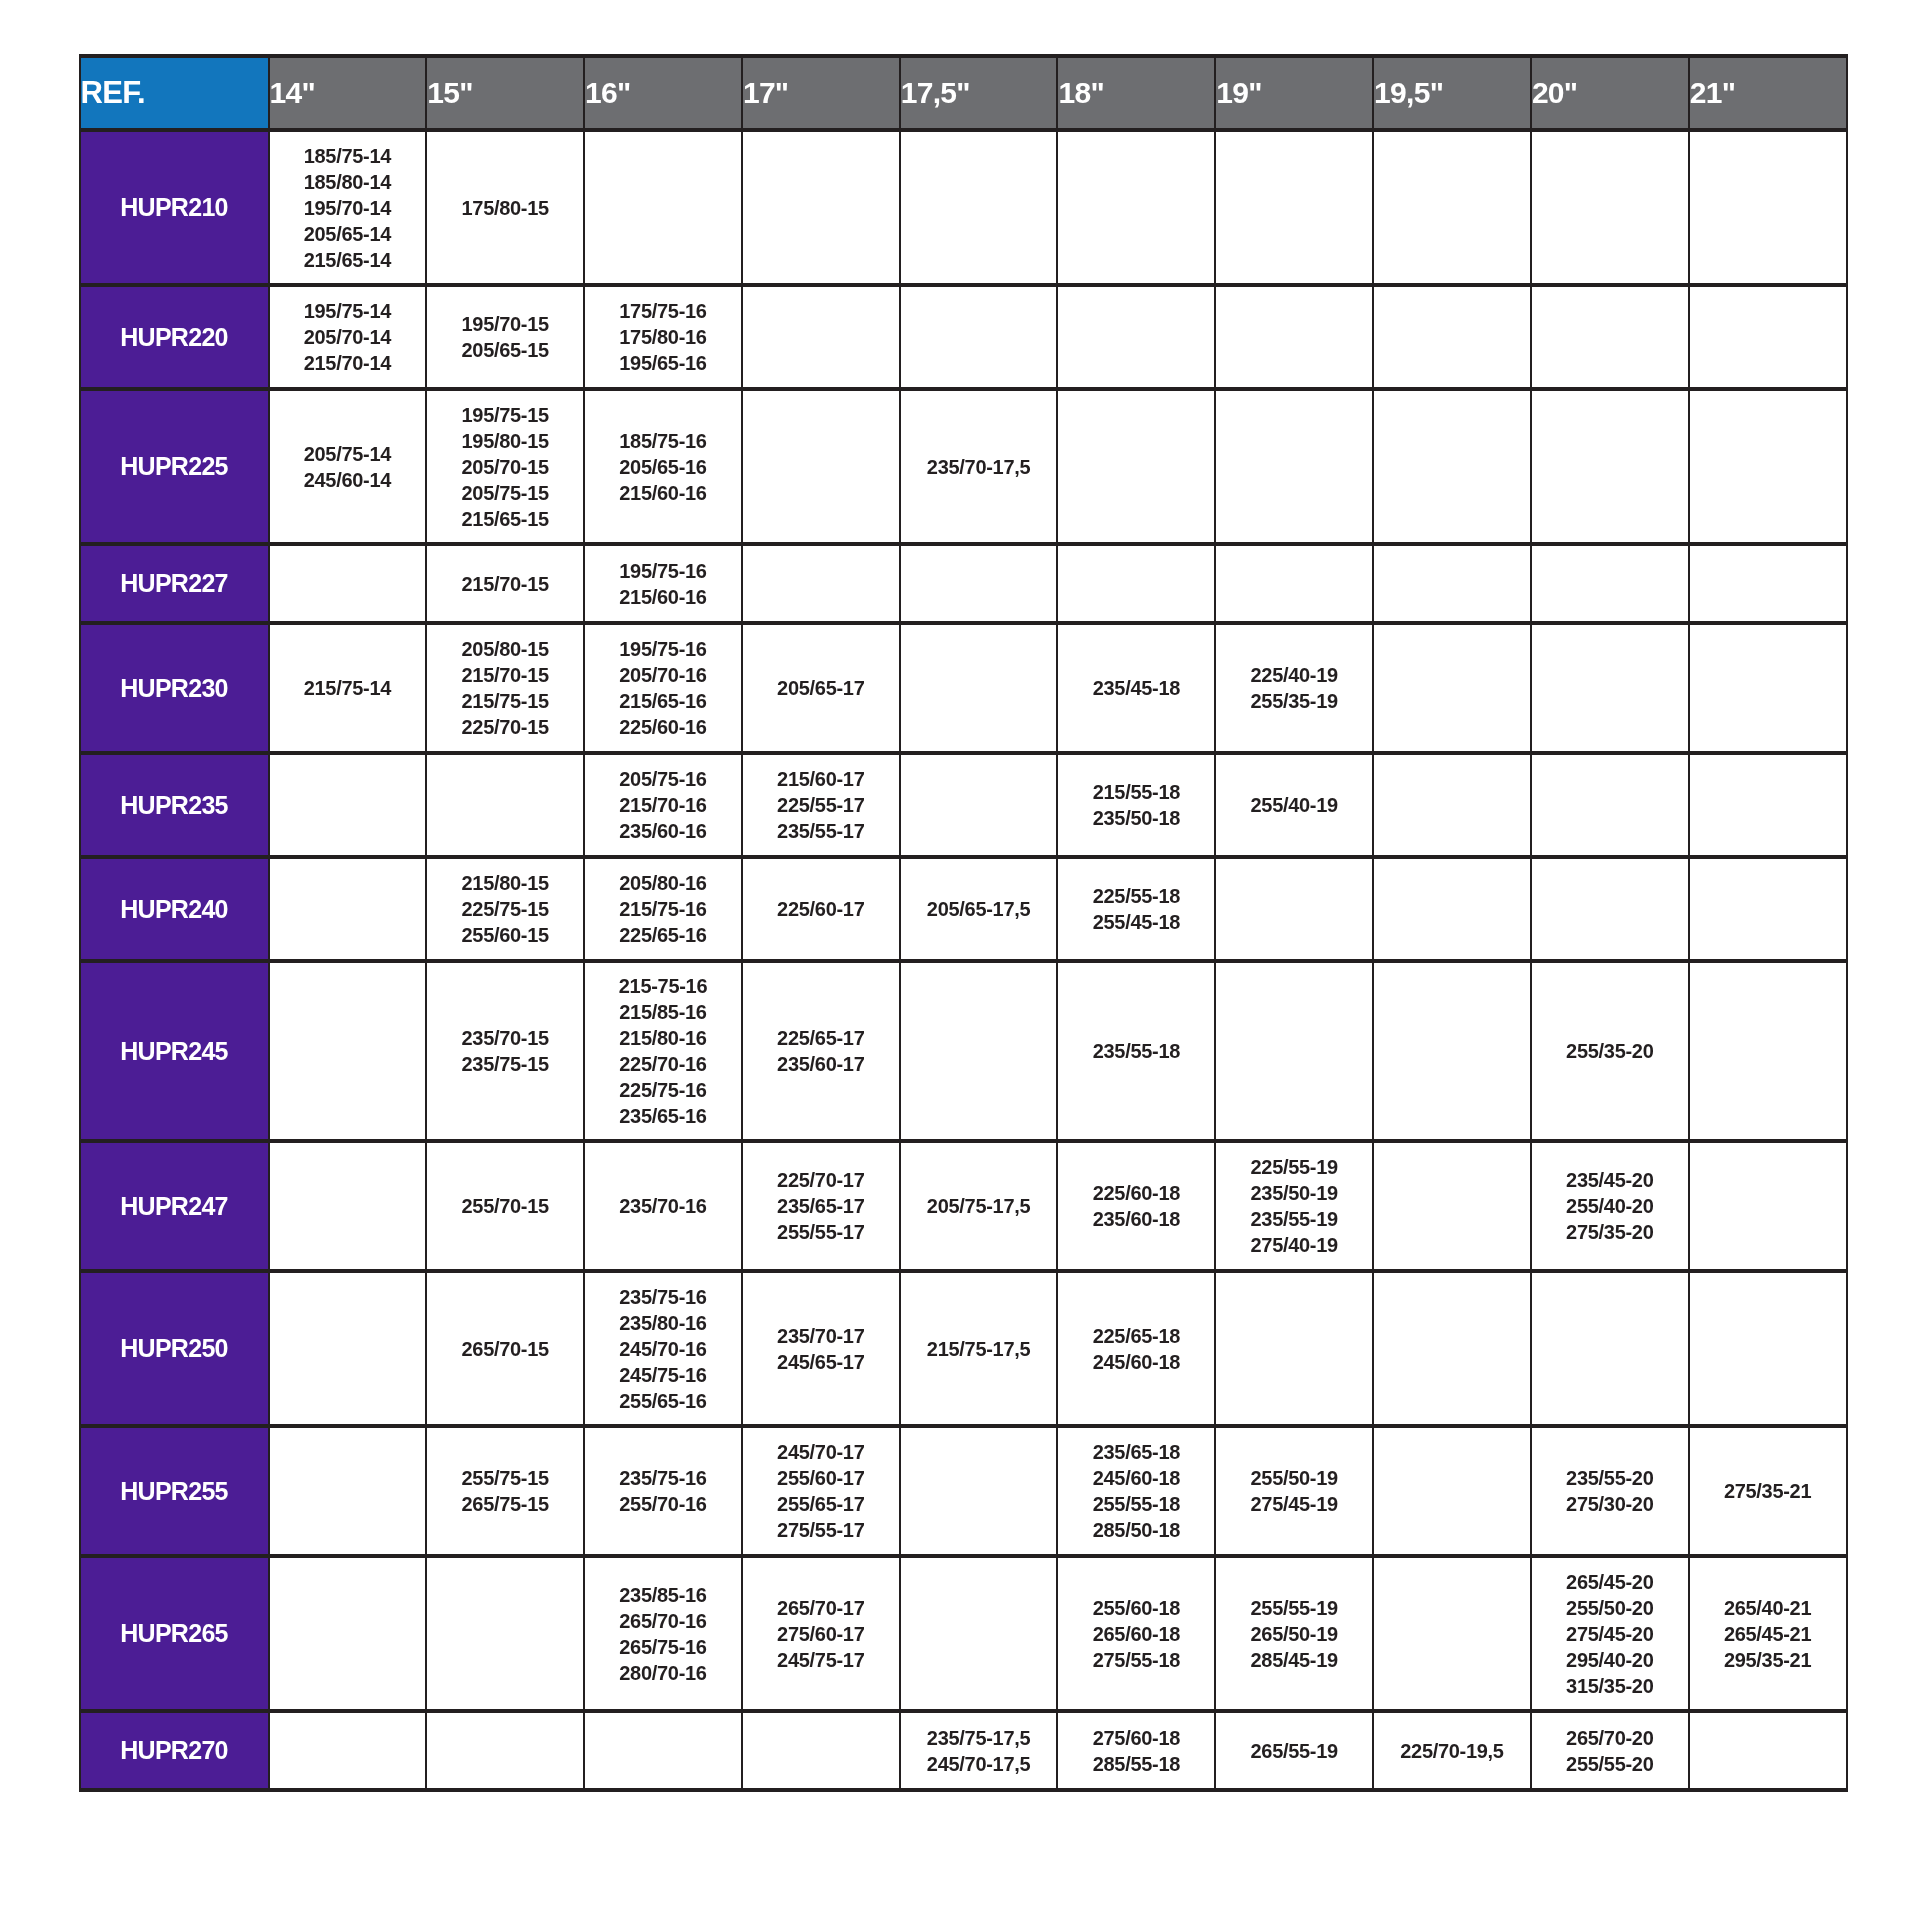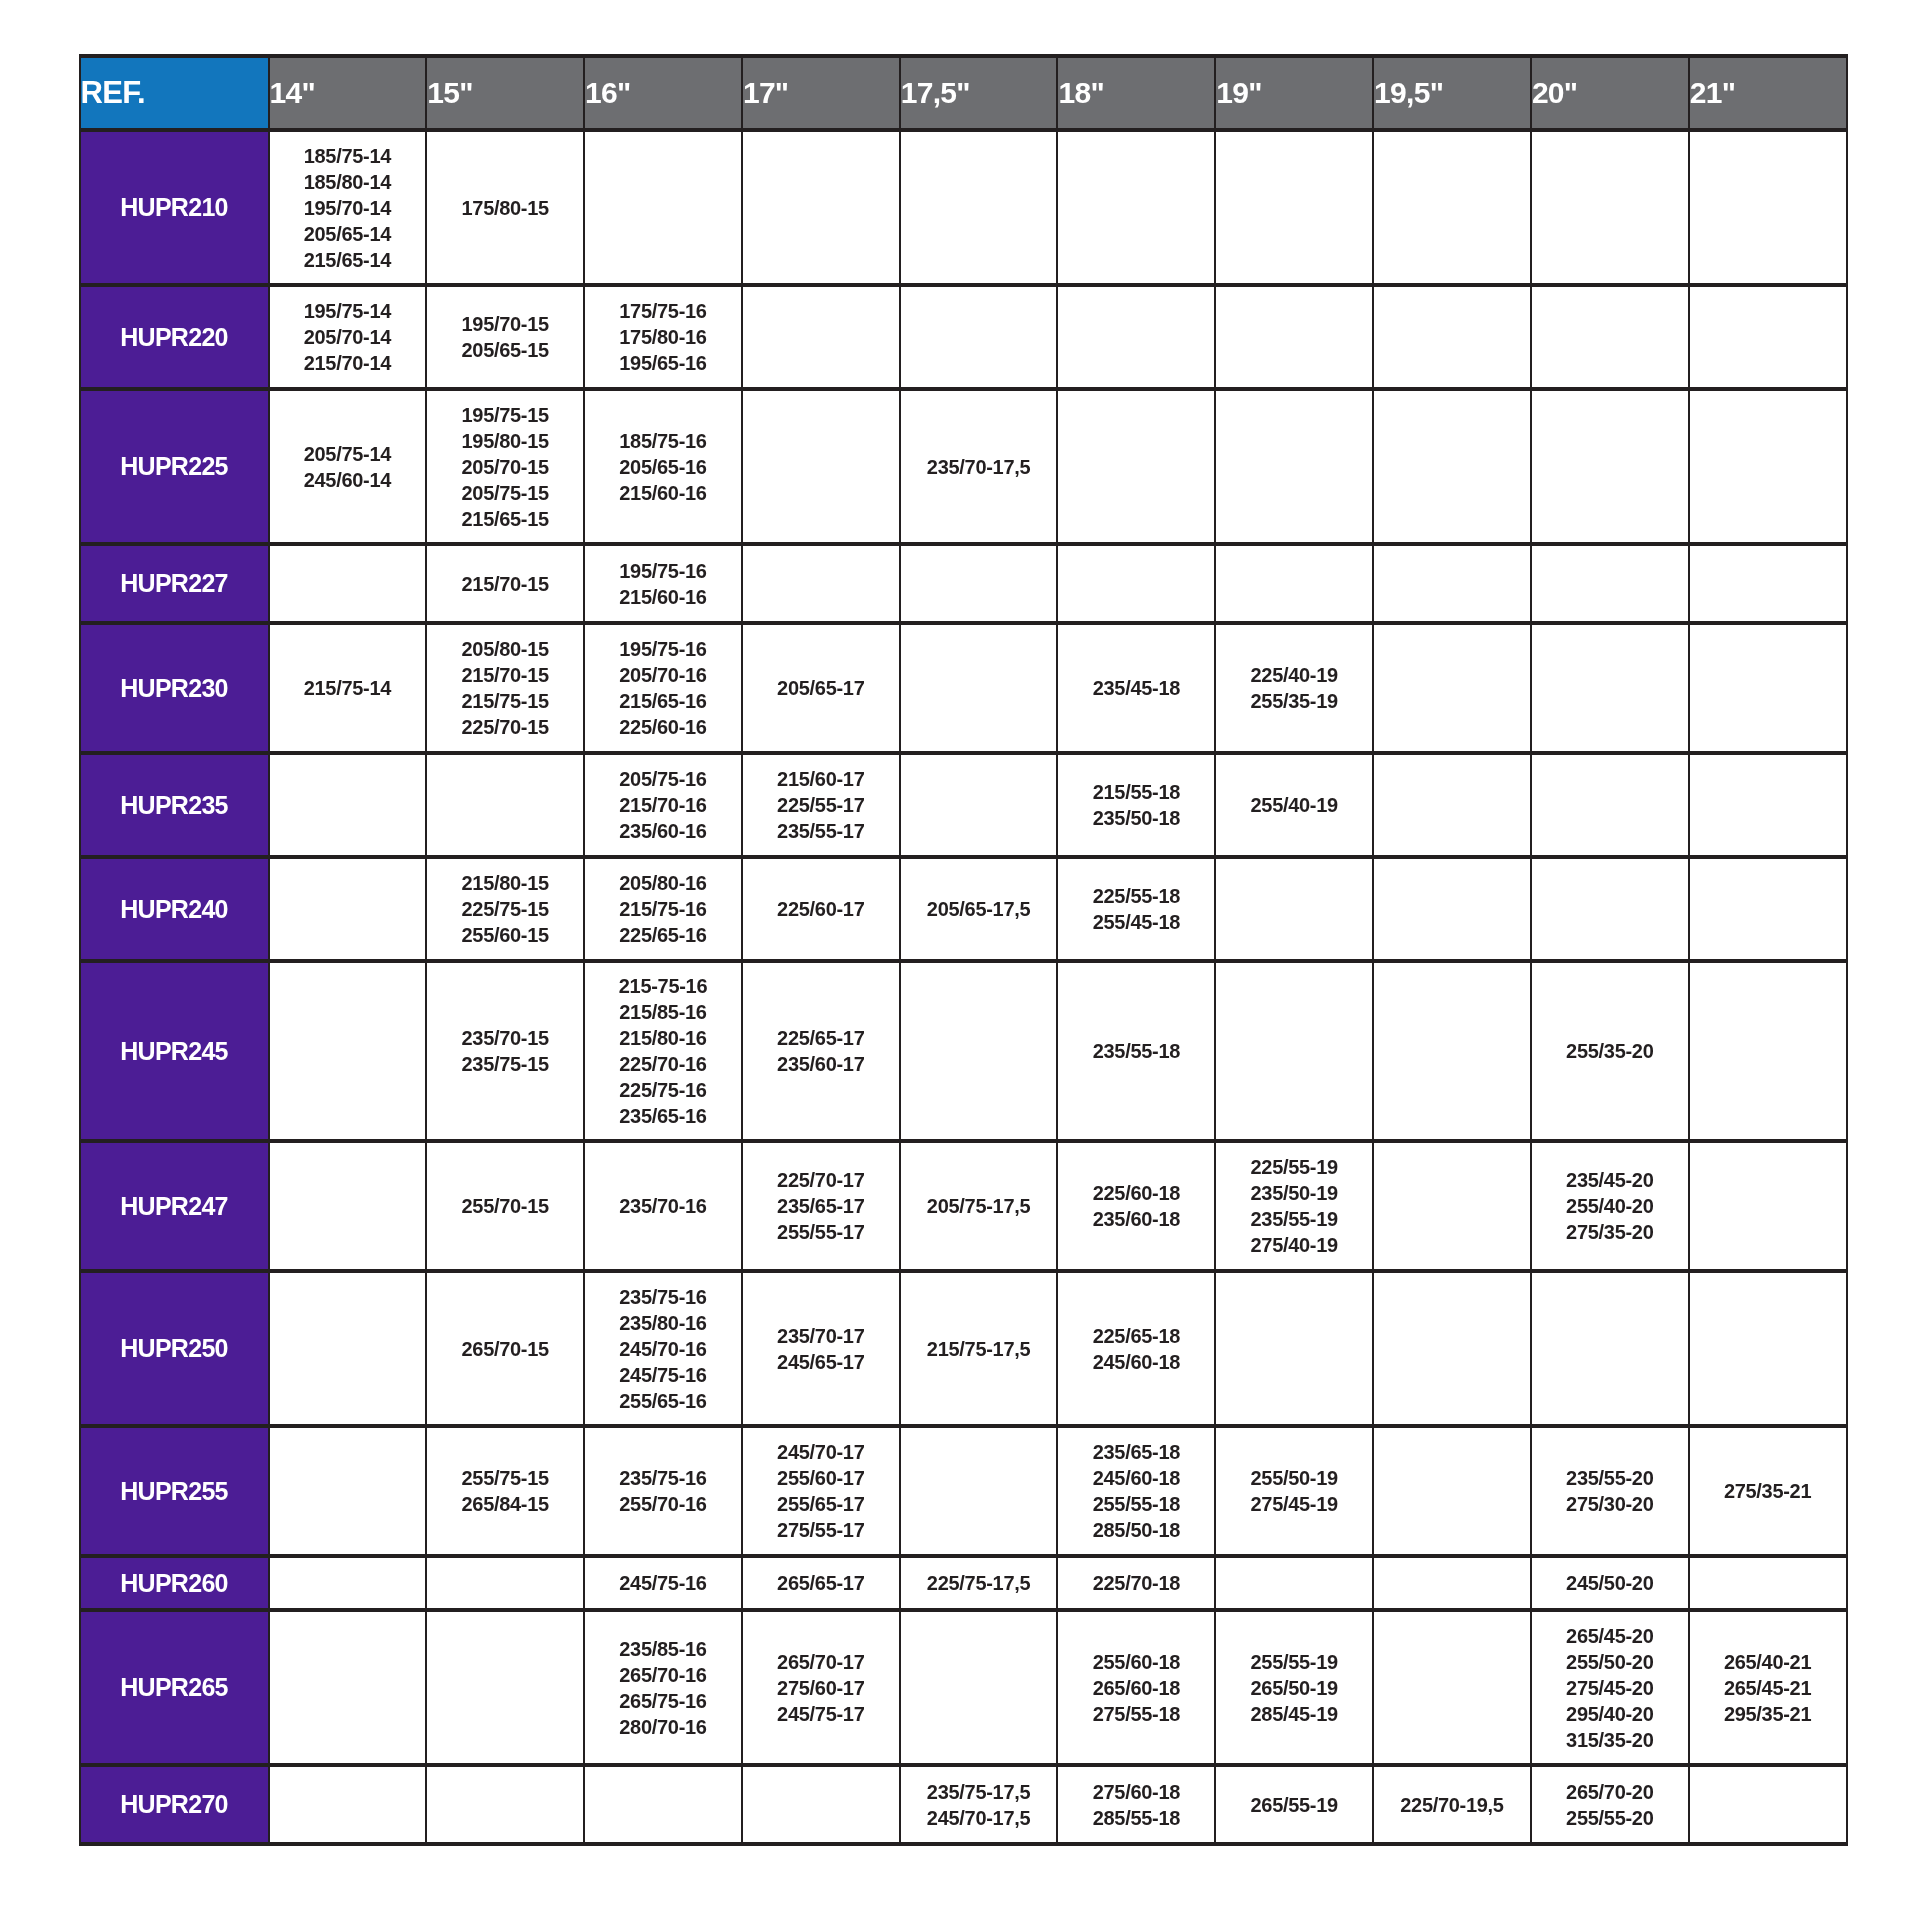"265/84-15" div { text: 265/84-15 -> 265/75-15 }
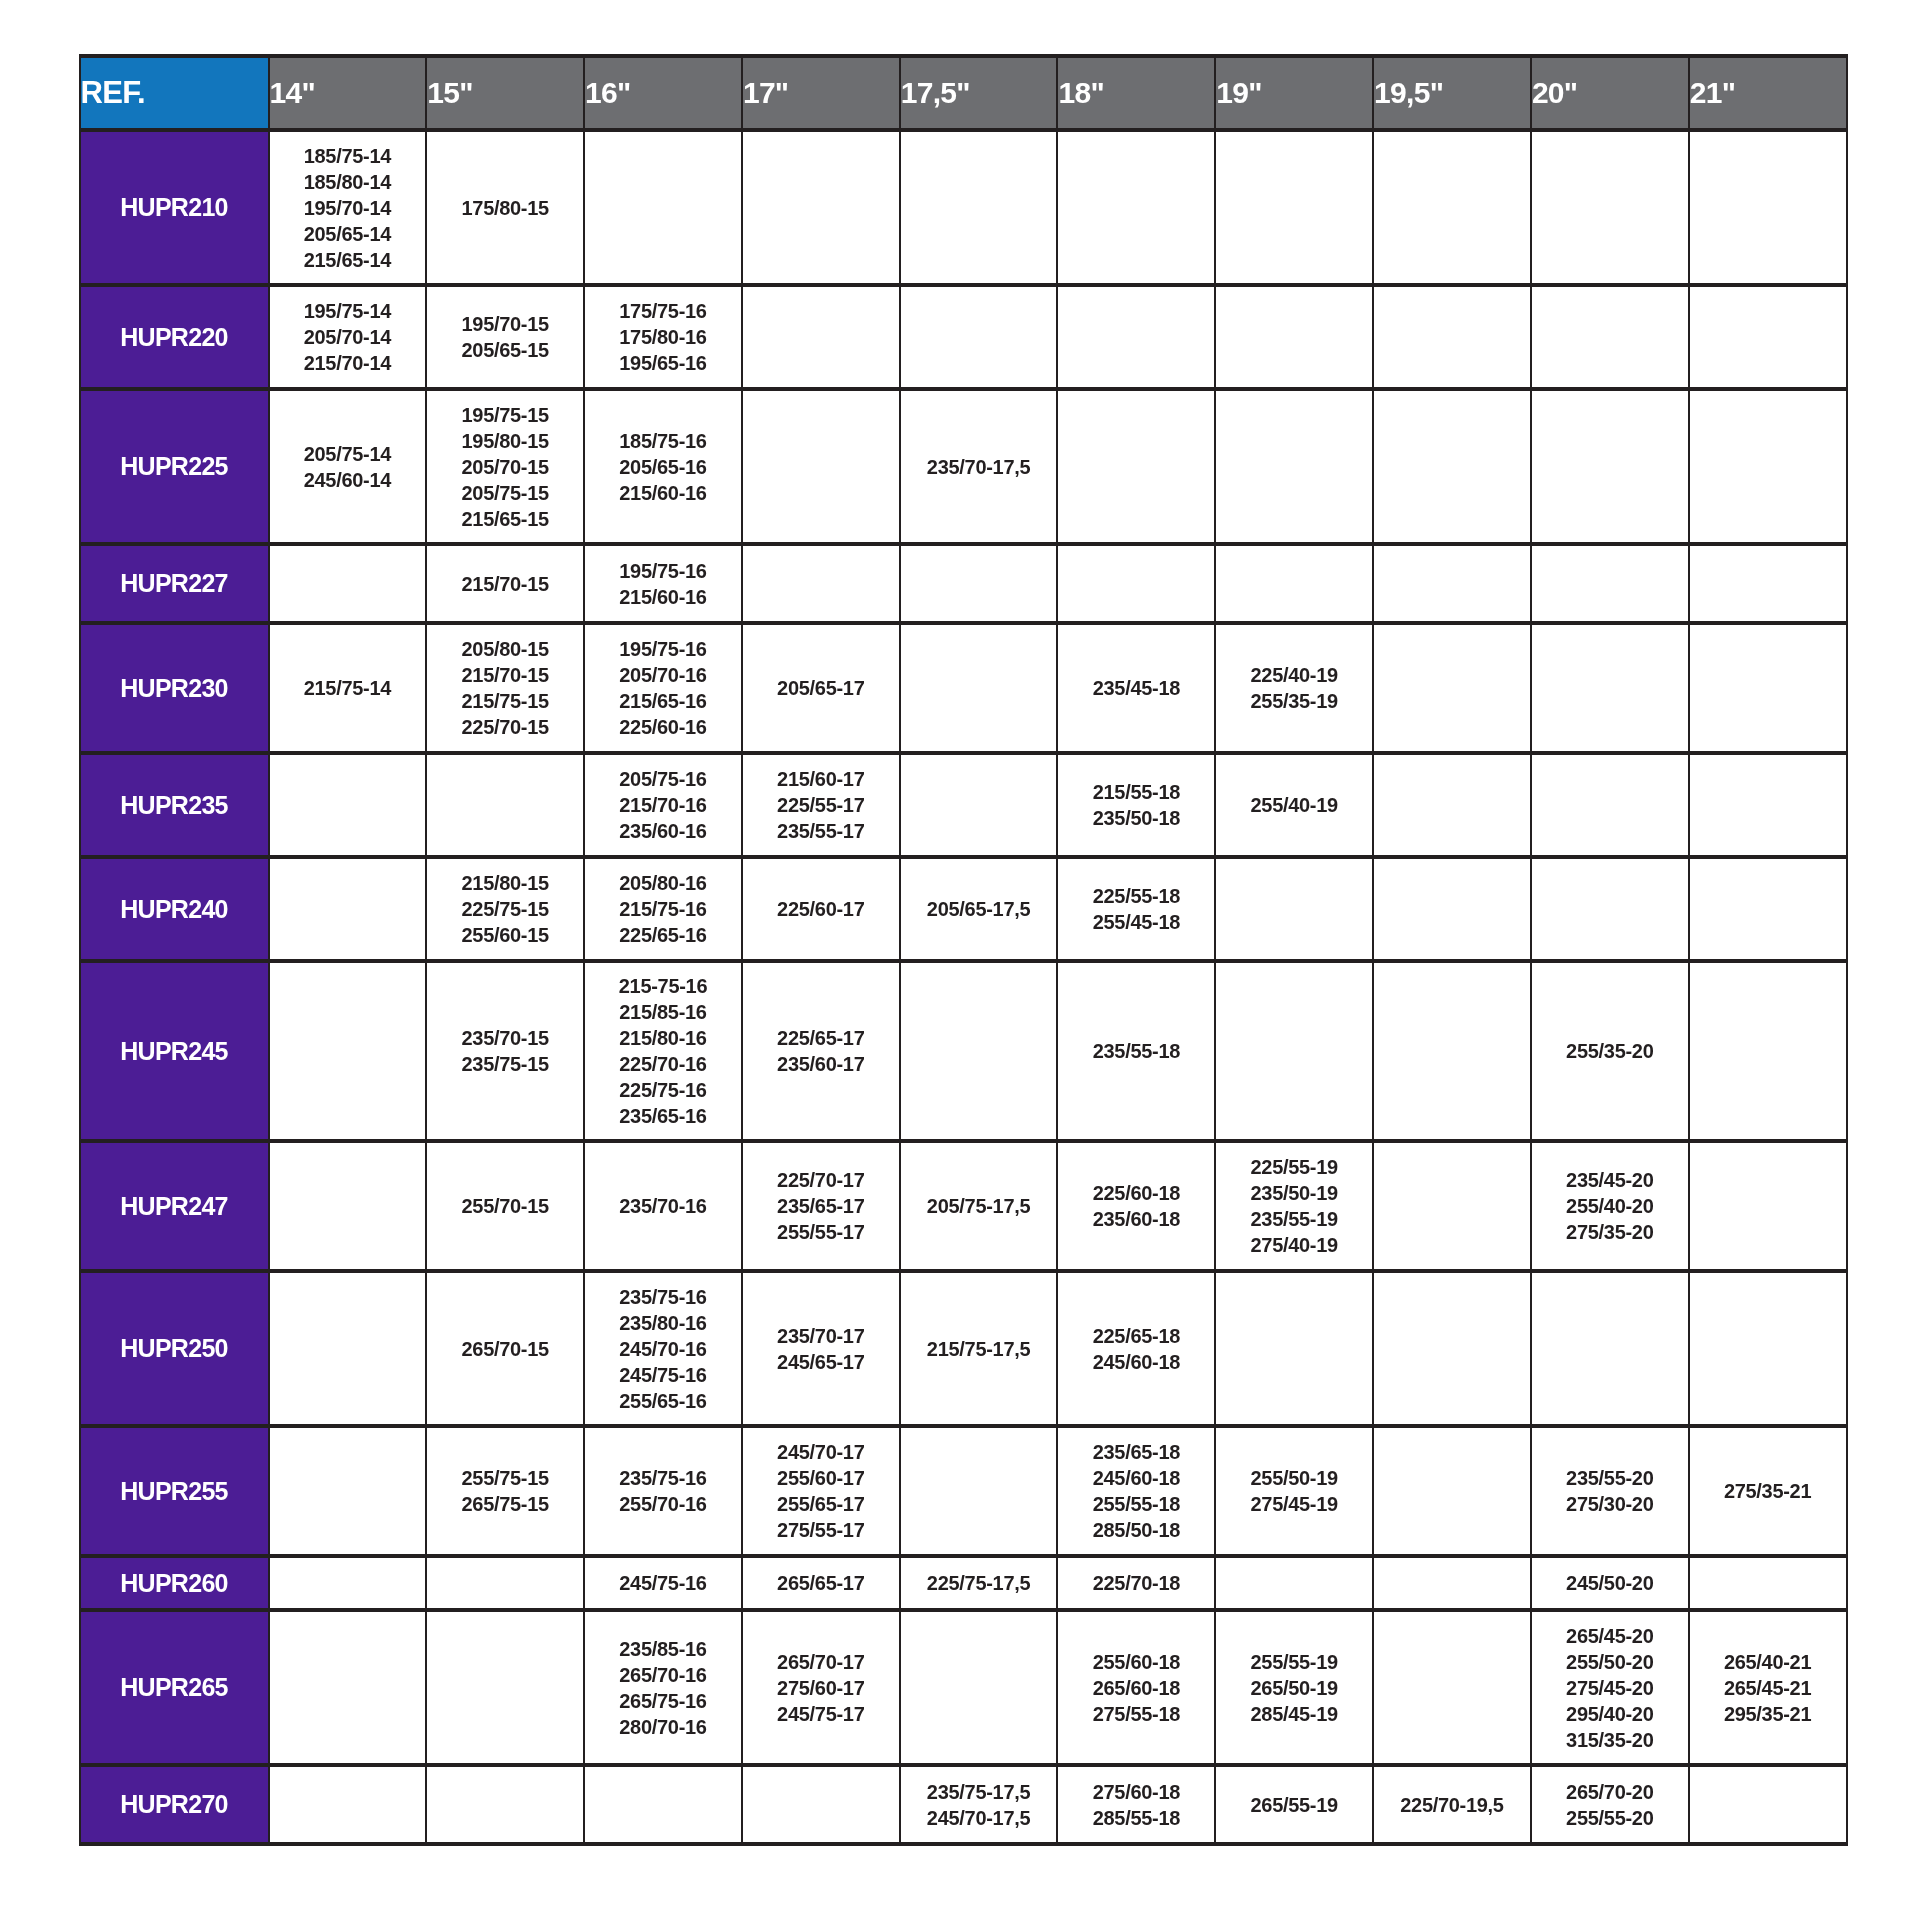"HUPR260" tr { html: <tr> <th>HUPR260</th> <td></td> <td></td> <td> <div>245/75-16</div> </td> <td> <div>265/65-17</div> </td> <td> <div>225/75-17,5</div> </td> <td> <div>225/70-18</div> </td> <td></td> <td></td> <td> <div>245/50-20</div> </td> <td></td> </tr> -> none }
